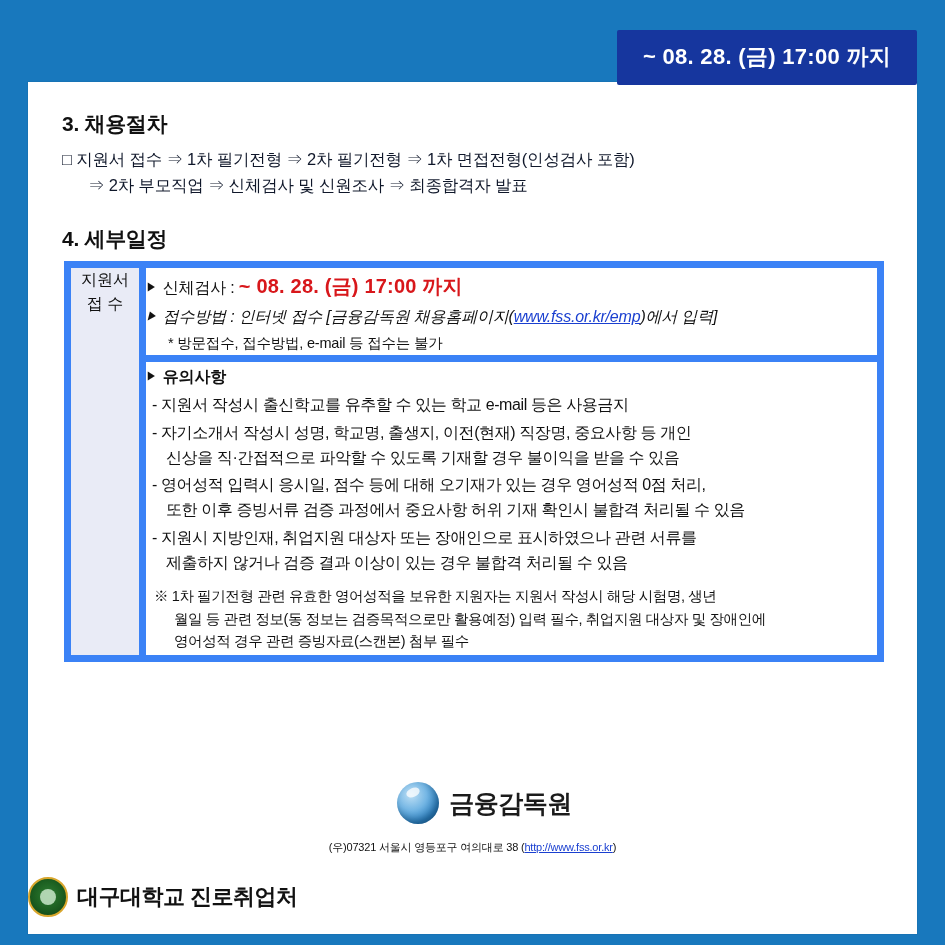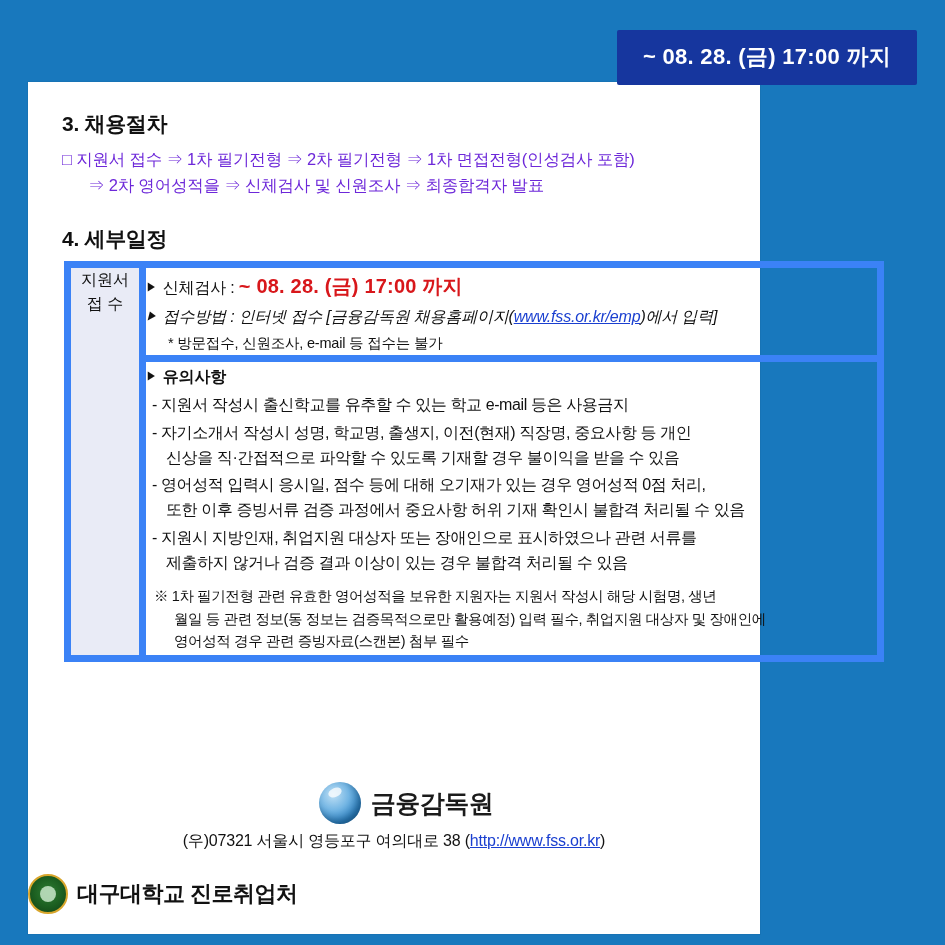"3. 채용절차" .card { width: 732px -> 889px }
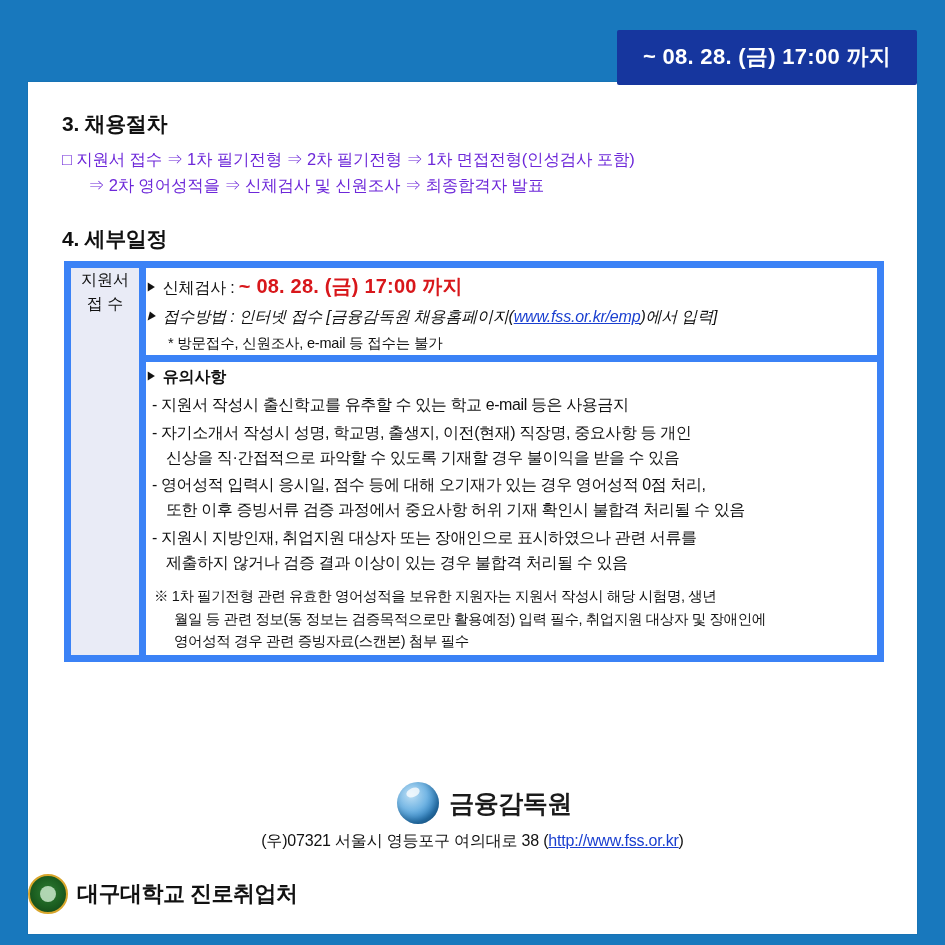"□ 지원서 접수 ⇒ 1차" .para { color: #6d28d9 -> #0f172a }
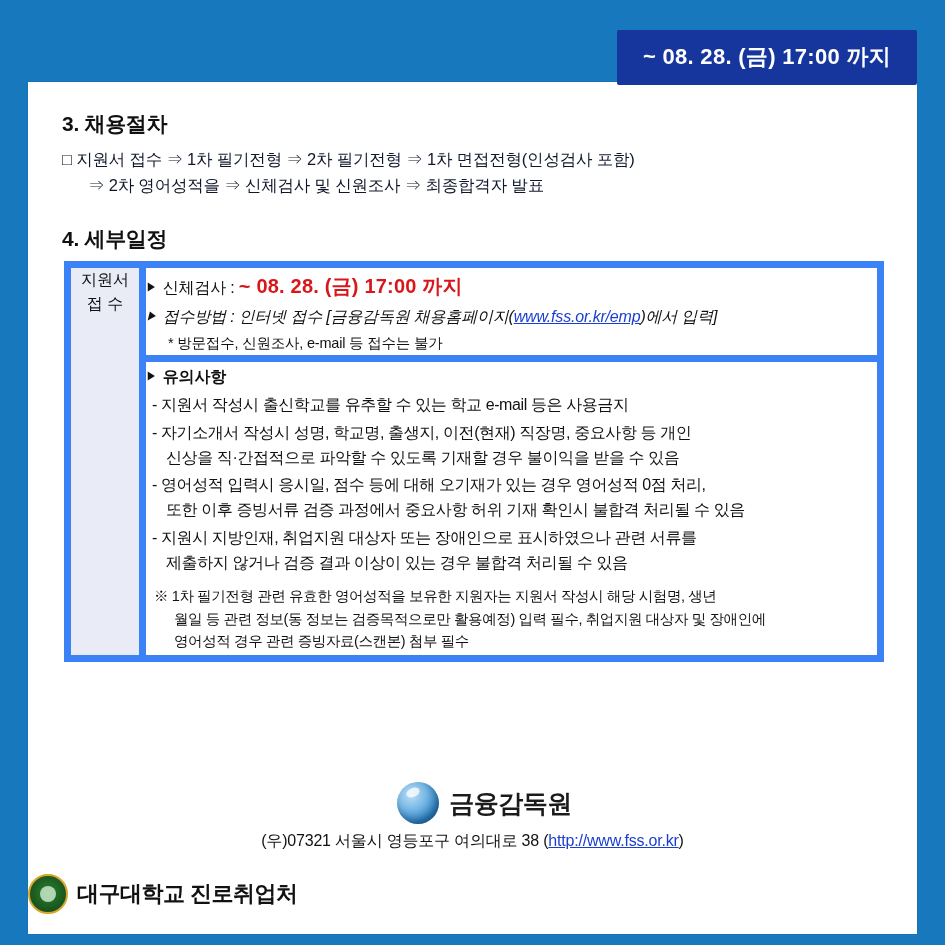"⇒ 2차 영어성적을 ⇒ 신체검사" span.indent { text: 영어성적을 -> 부모직업 }
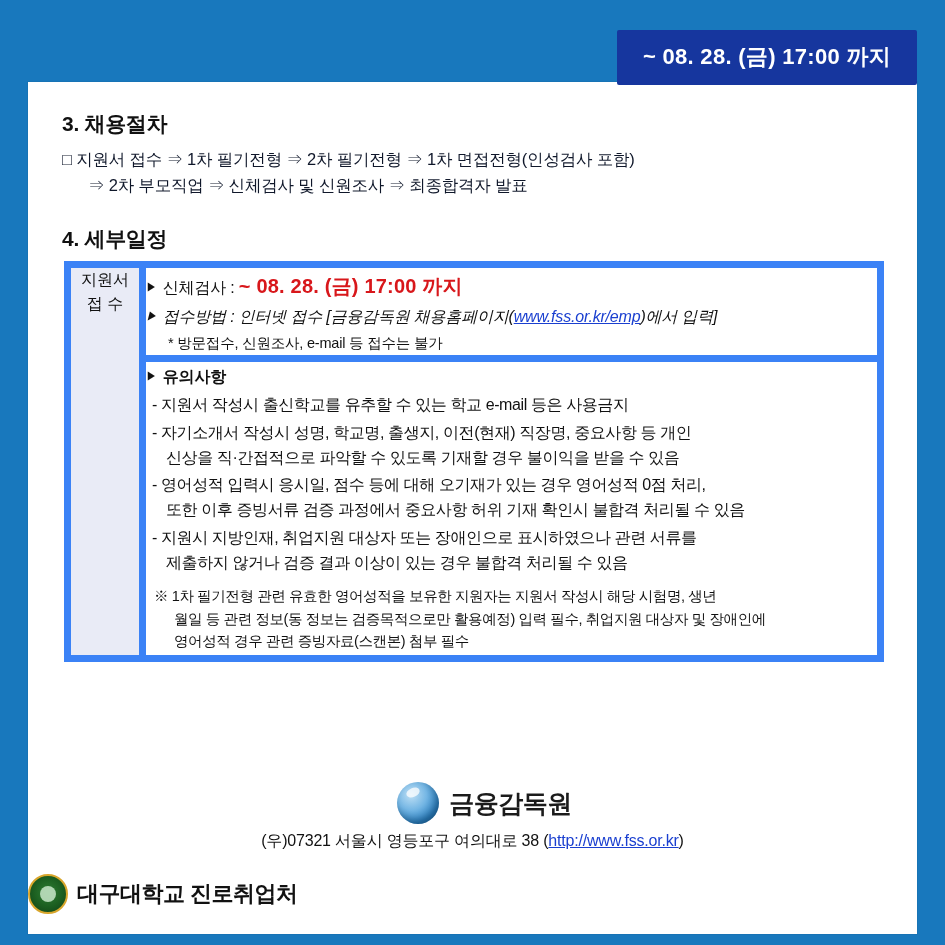"* 방문접수, 신원조사, e-mail 등" div.note-small { text: 신원조사 -> 접수방법 }
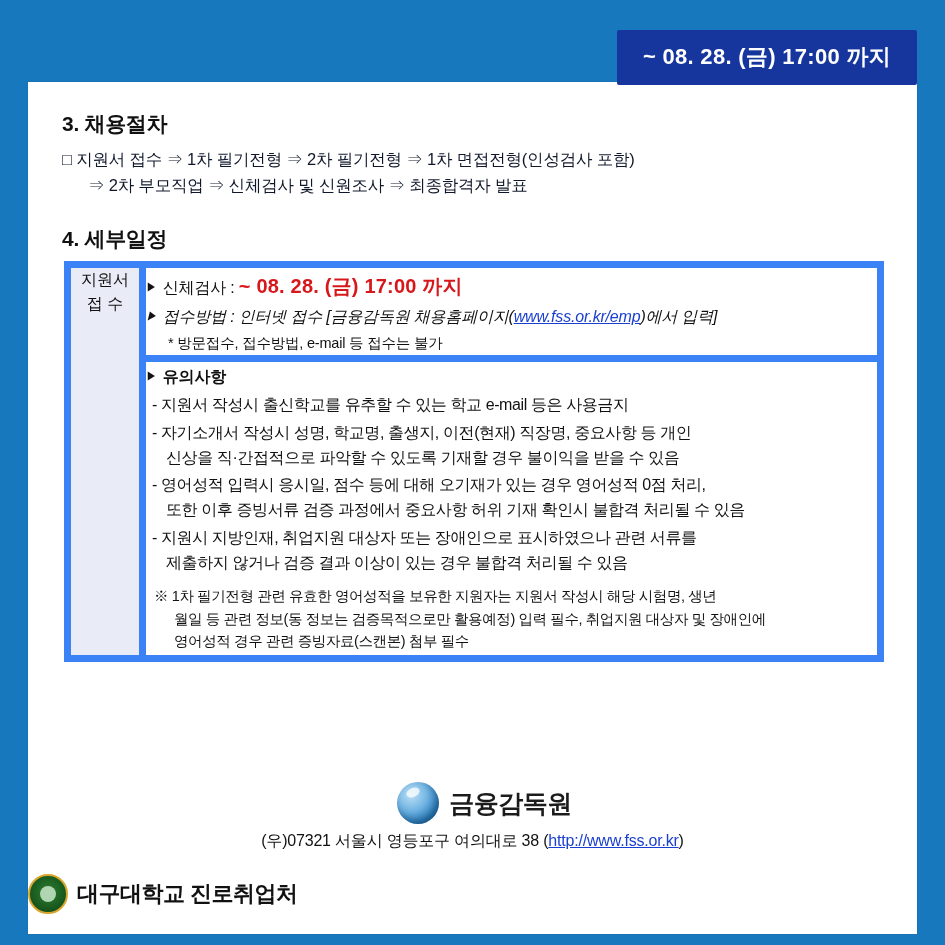"(우)07321 서울시 영등포구 여의대로 38" .address { font-size: 16px -> 11px; margin-top: 7px -> 16px }
